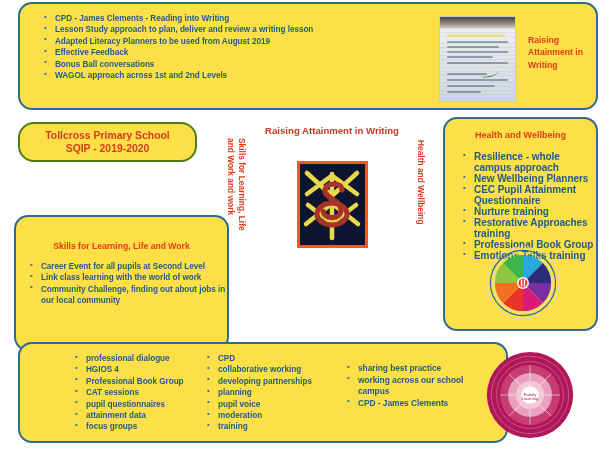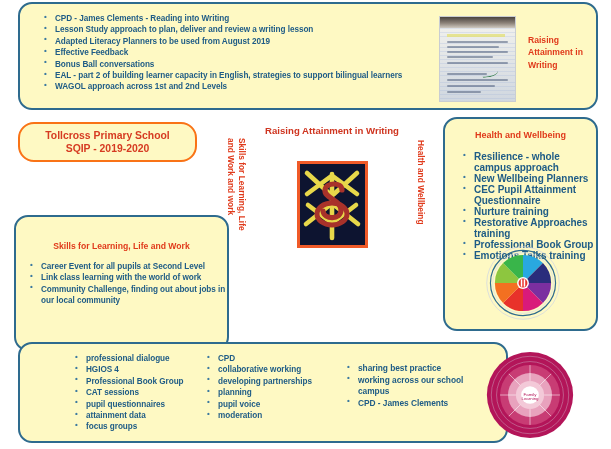"CPD - James Clements -" .panel { background: #fef9c3 -> #fde047 }
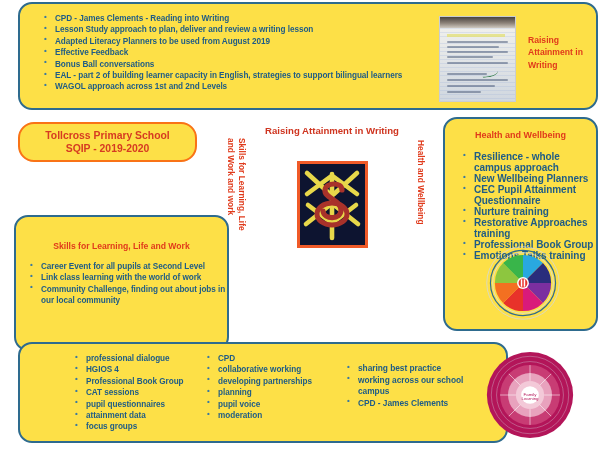"EAL - part 2 of" li { html: <li>EAL - part 2 of building learner capacity in English, strategies to support bilingual learners</li> -> none }
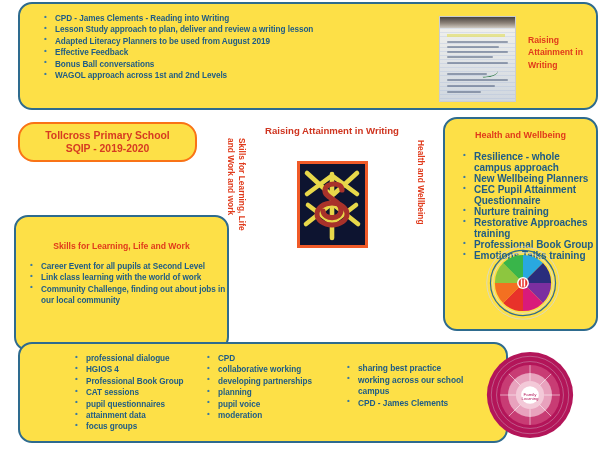"Tollcross Primary School" .panel.red { border: 2px solid #f97316 -> 2px solid #4d7c0f }
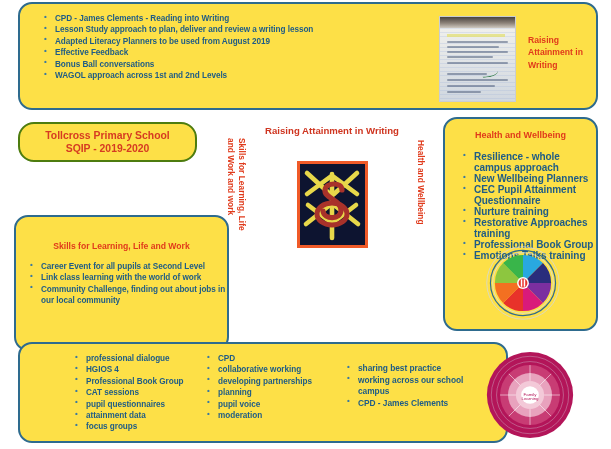"training" li { html: none -> <li>training</li> }
